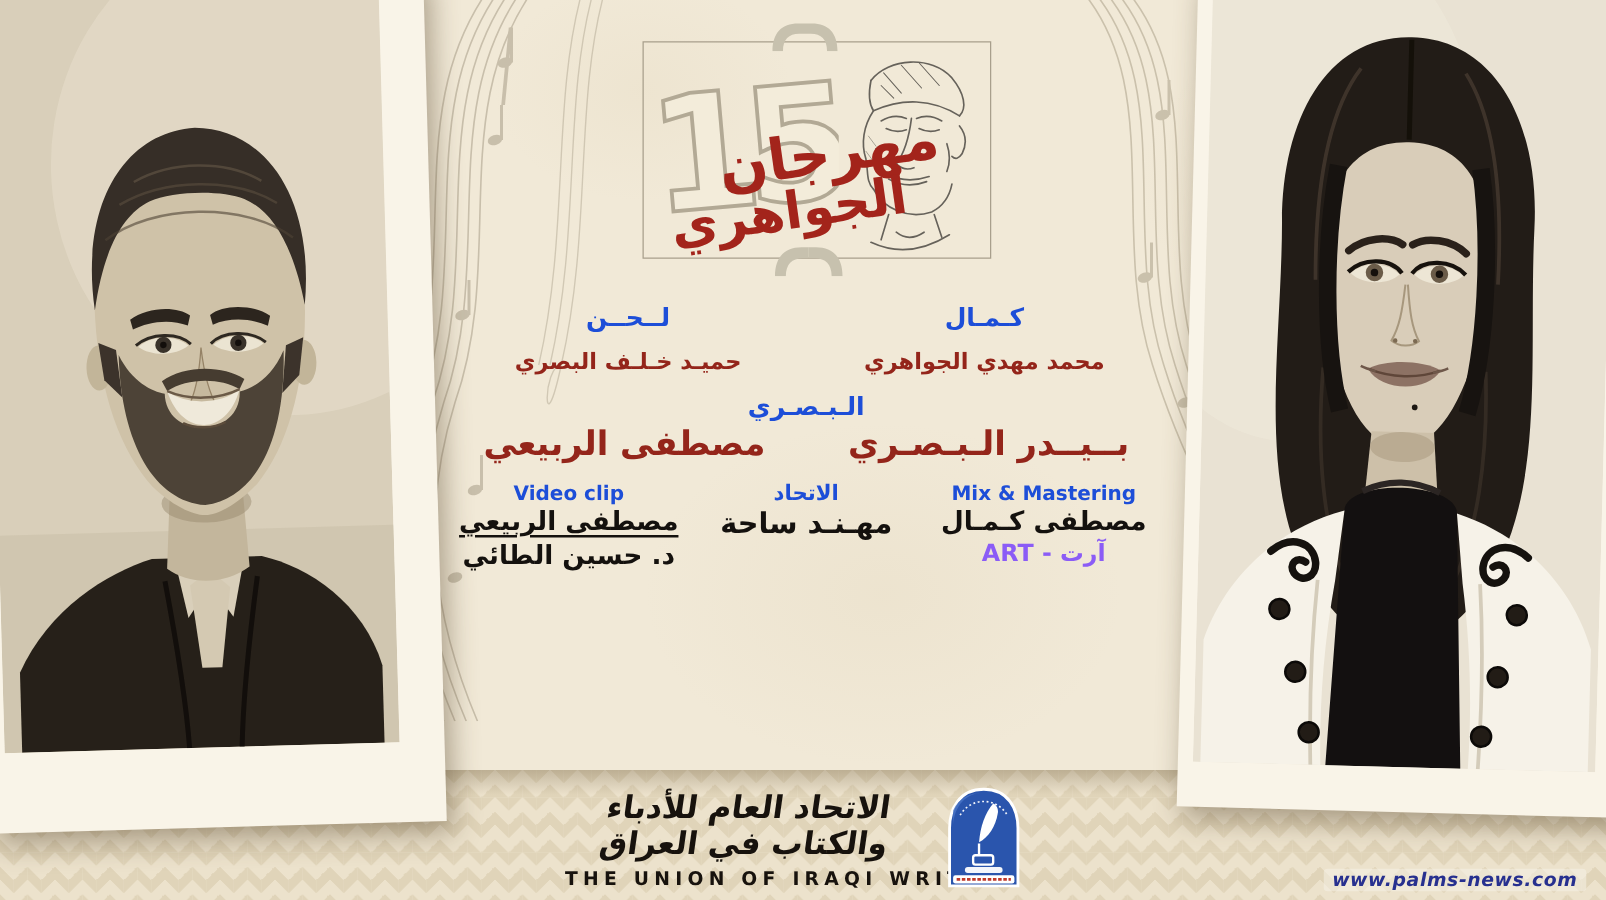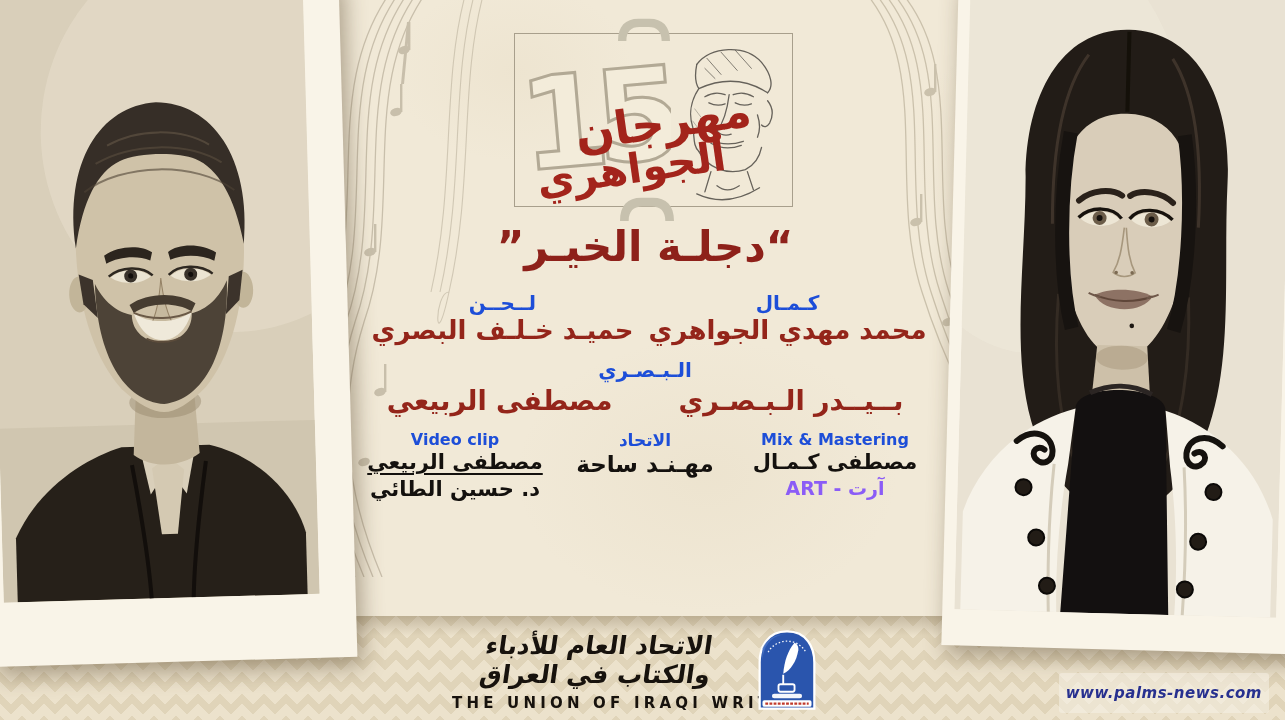"“دجلـة الخيـر”" div.song-title { html: <div>“دجلـة الخيـر”</div> -> none }
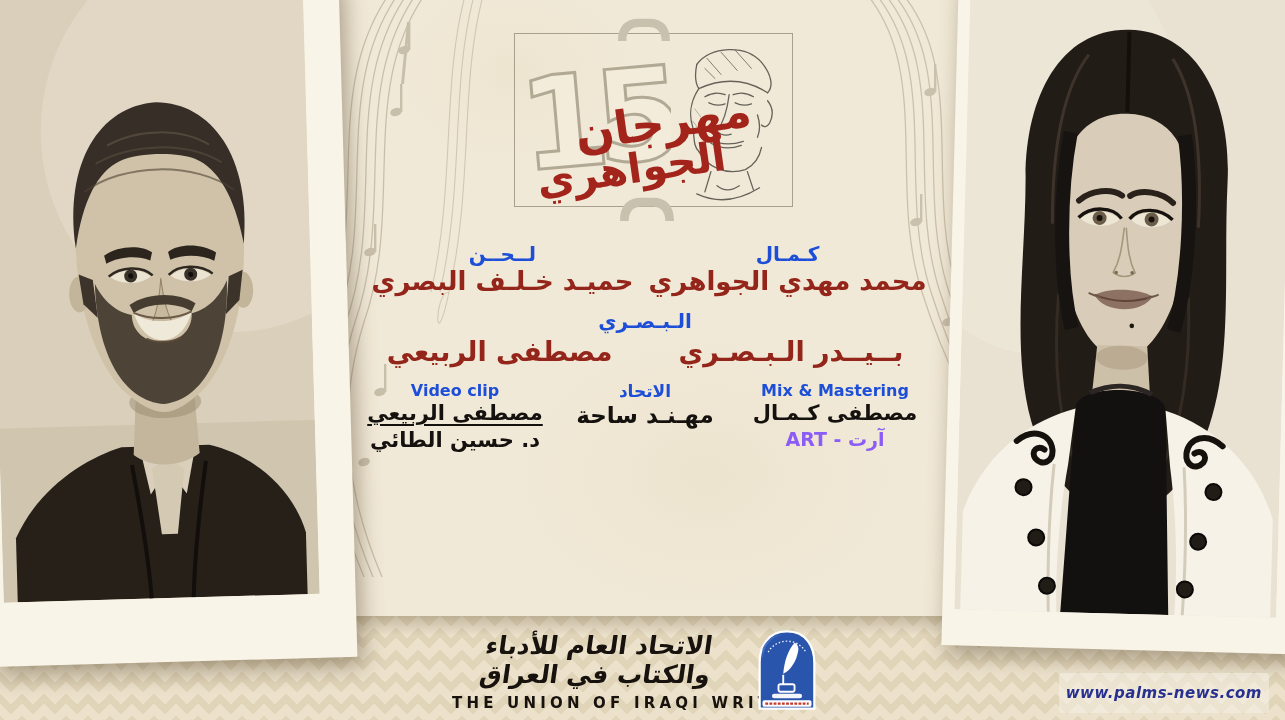"حميـد خـلـف البصري" .name-red { font-size: 26px -> 18px; margin-top: 0 -> 13px }
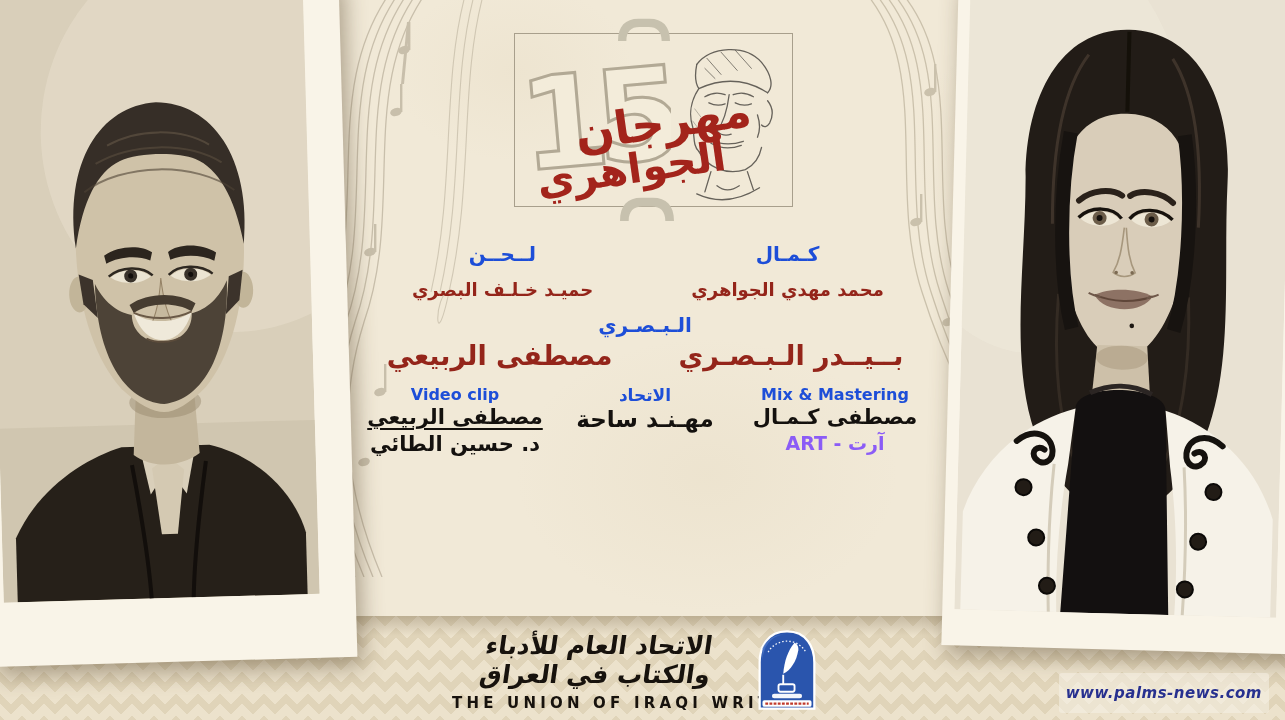"www.palms-news.com" .website { padding: 11px 7px -> 0 7px }
